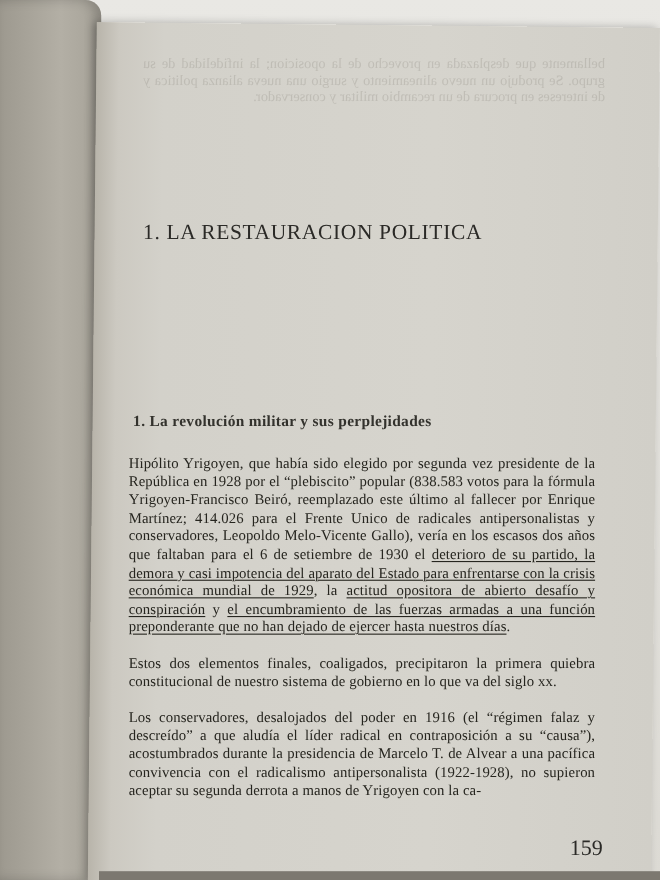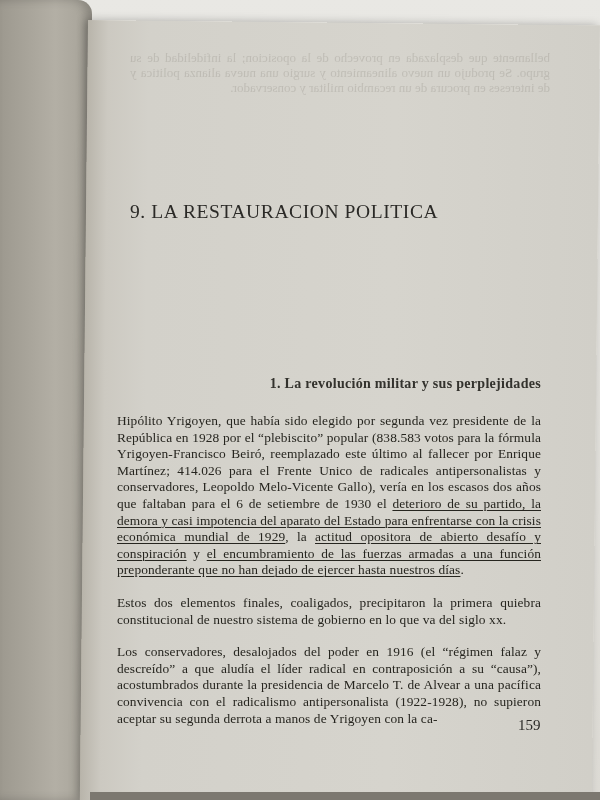"9. LA RESTAURACION POLITICA" h1.chapter-title { text: 9 -> 1 }
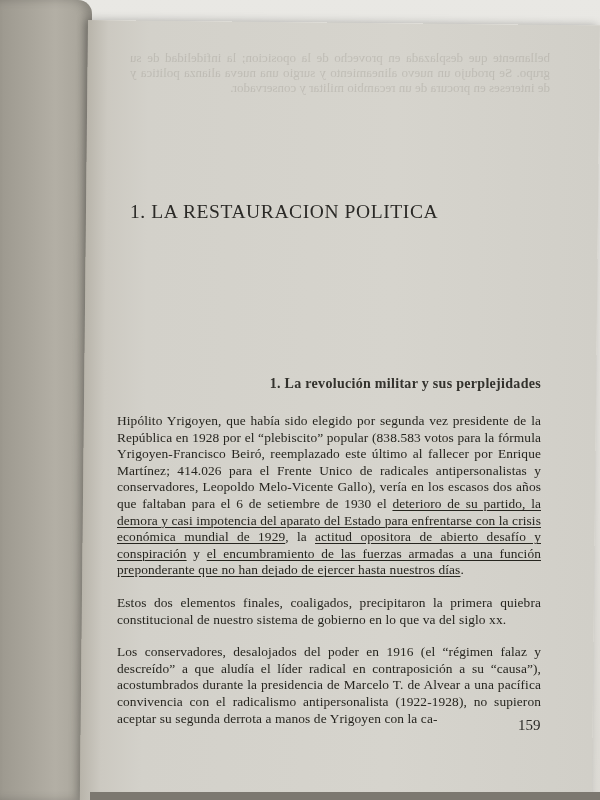"1. La revolución militar y" .section-heading { text-align: right -> none }
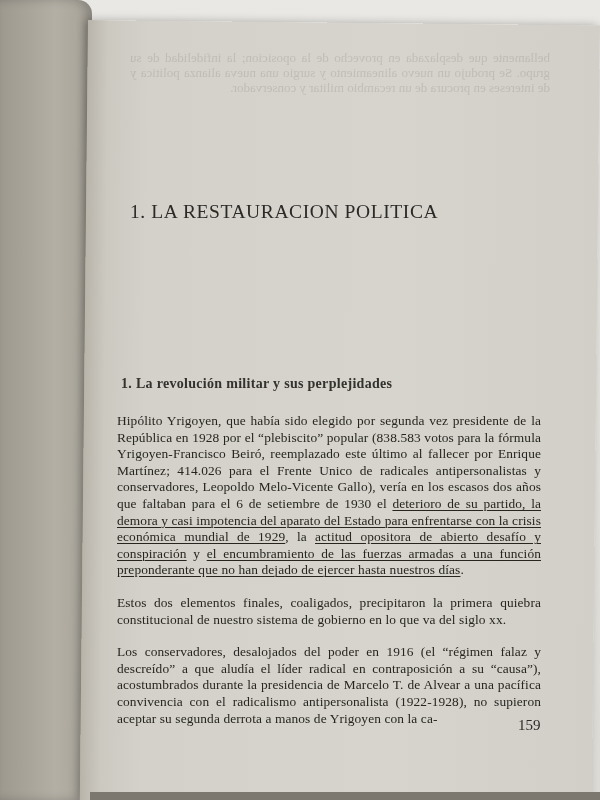"159" .page-number { font-size: 15px -> 20px; top: 717px -> 760px }
